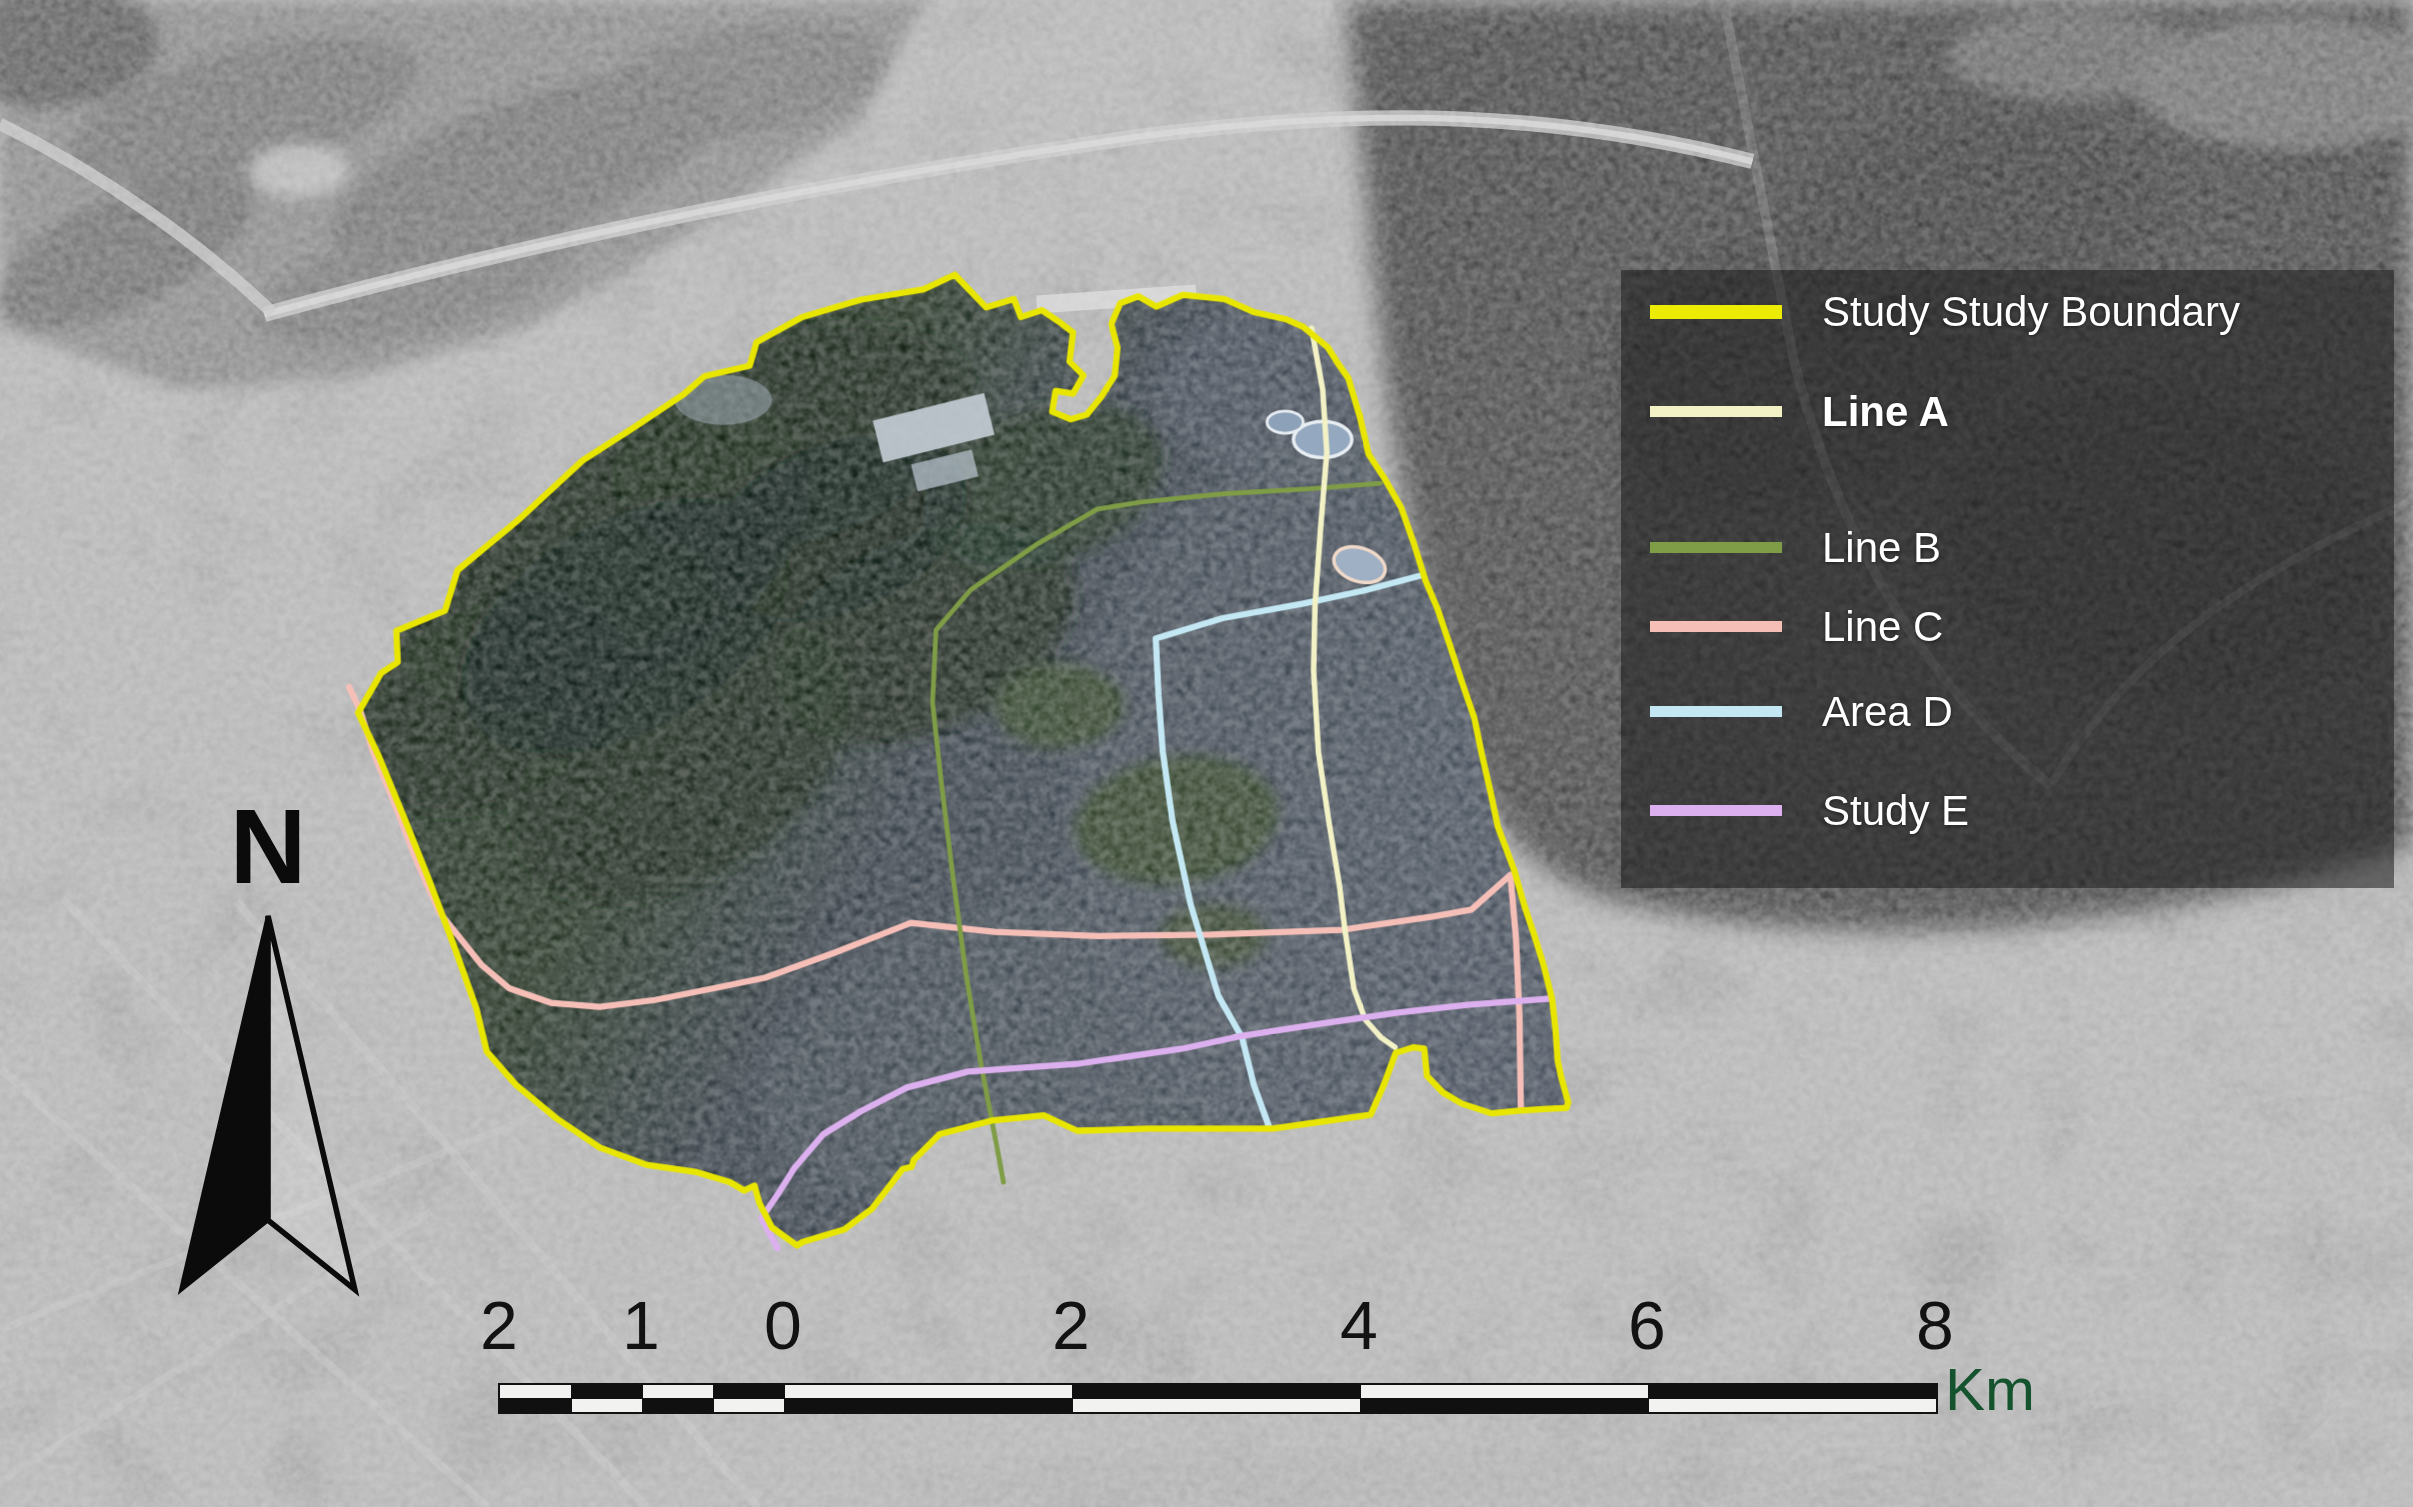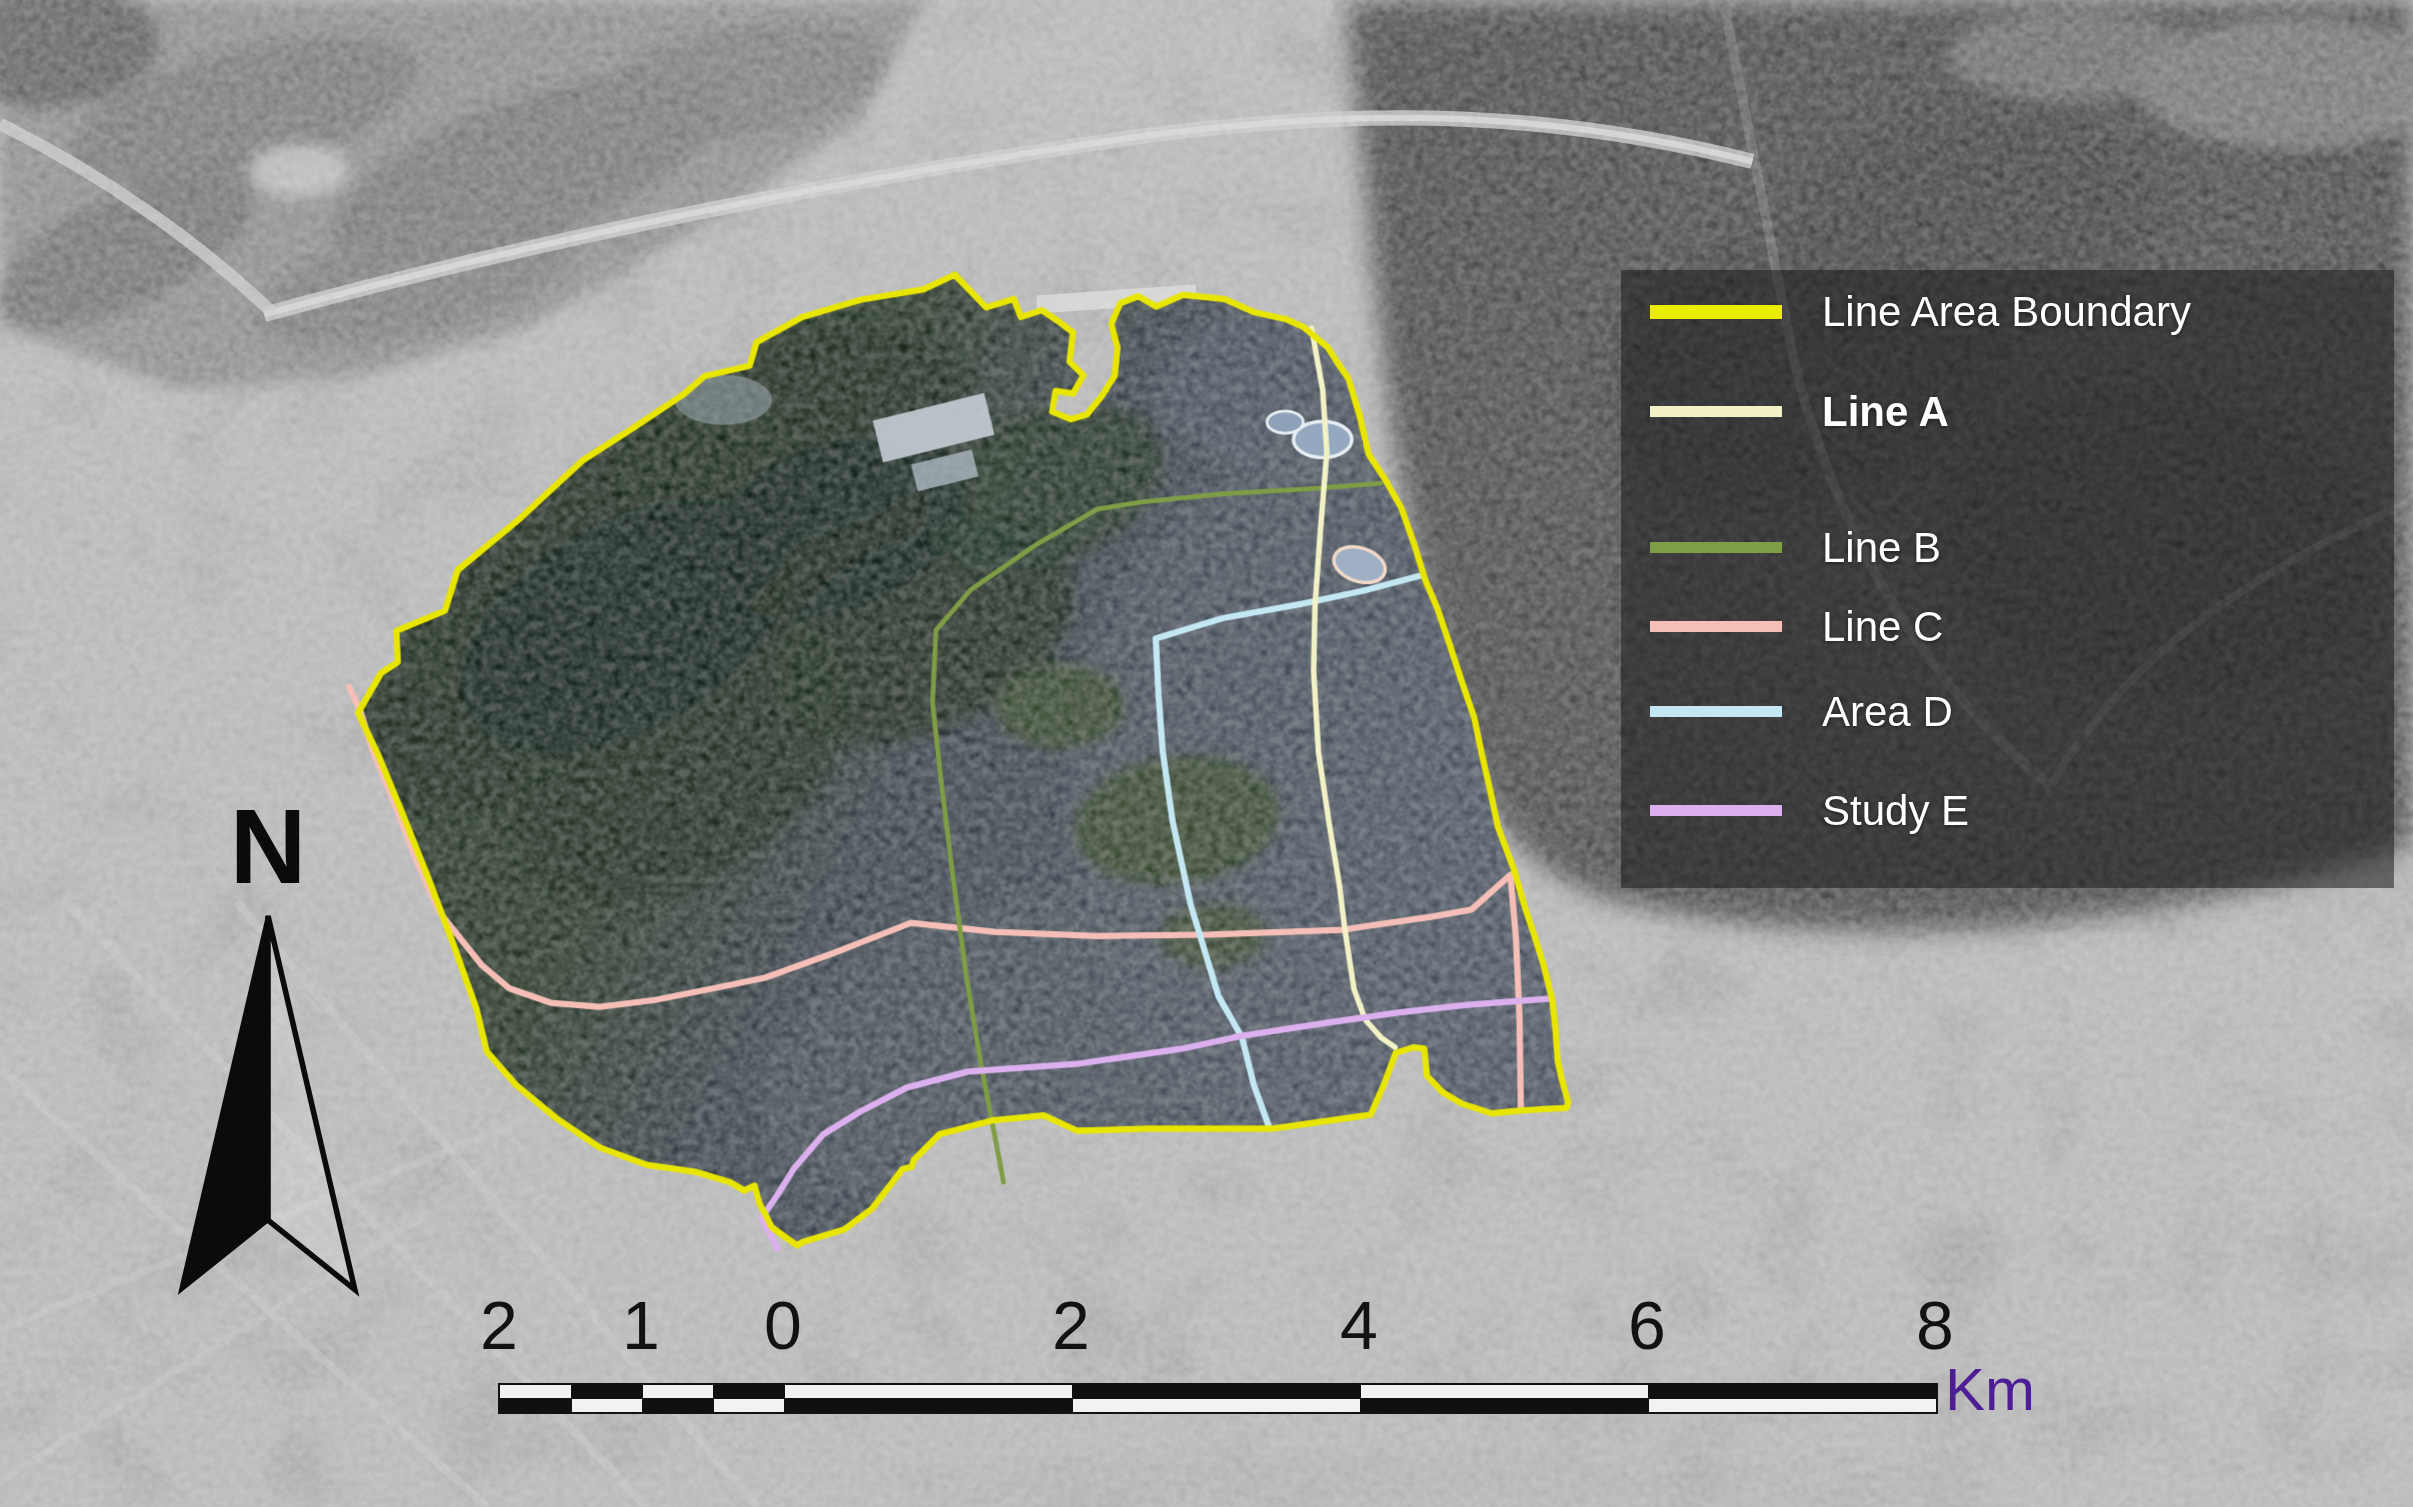"Line Area Boundary" span.legend-label { text: Line Area -> Study Study }
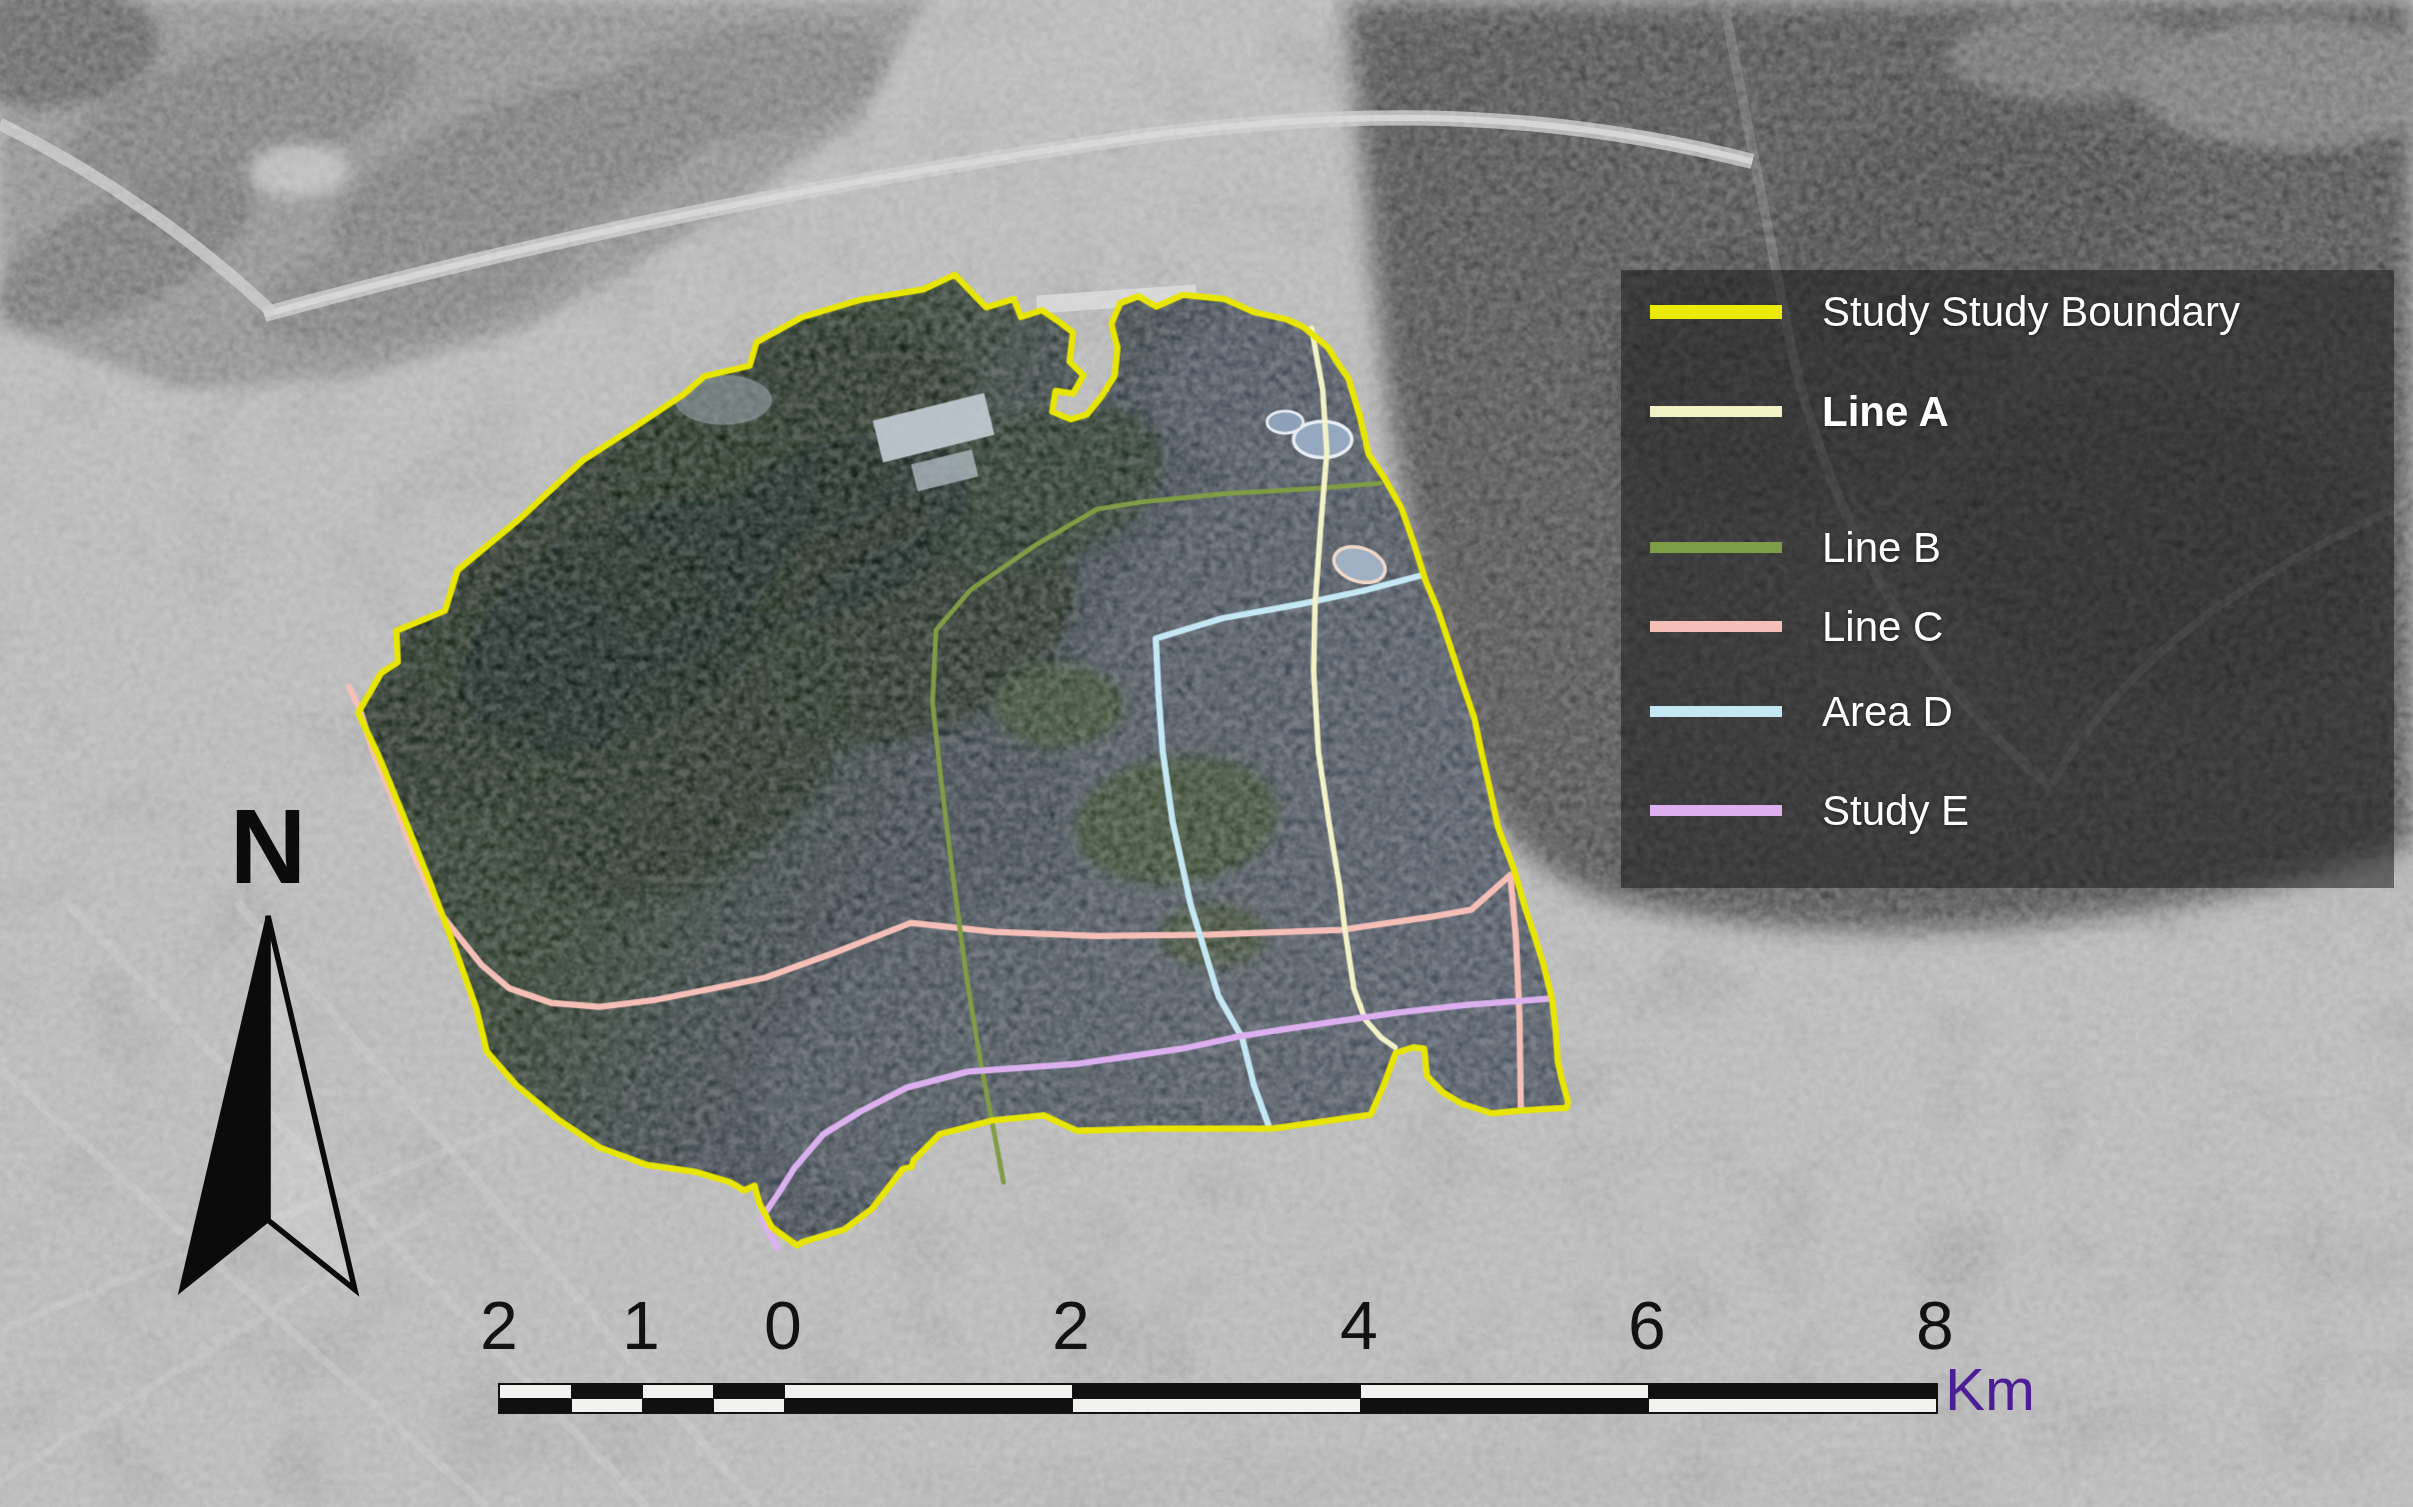"Km" .sb-unit { color: #4c1d95 -> #14532d }
